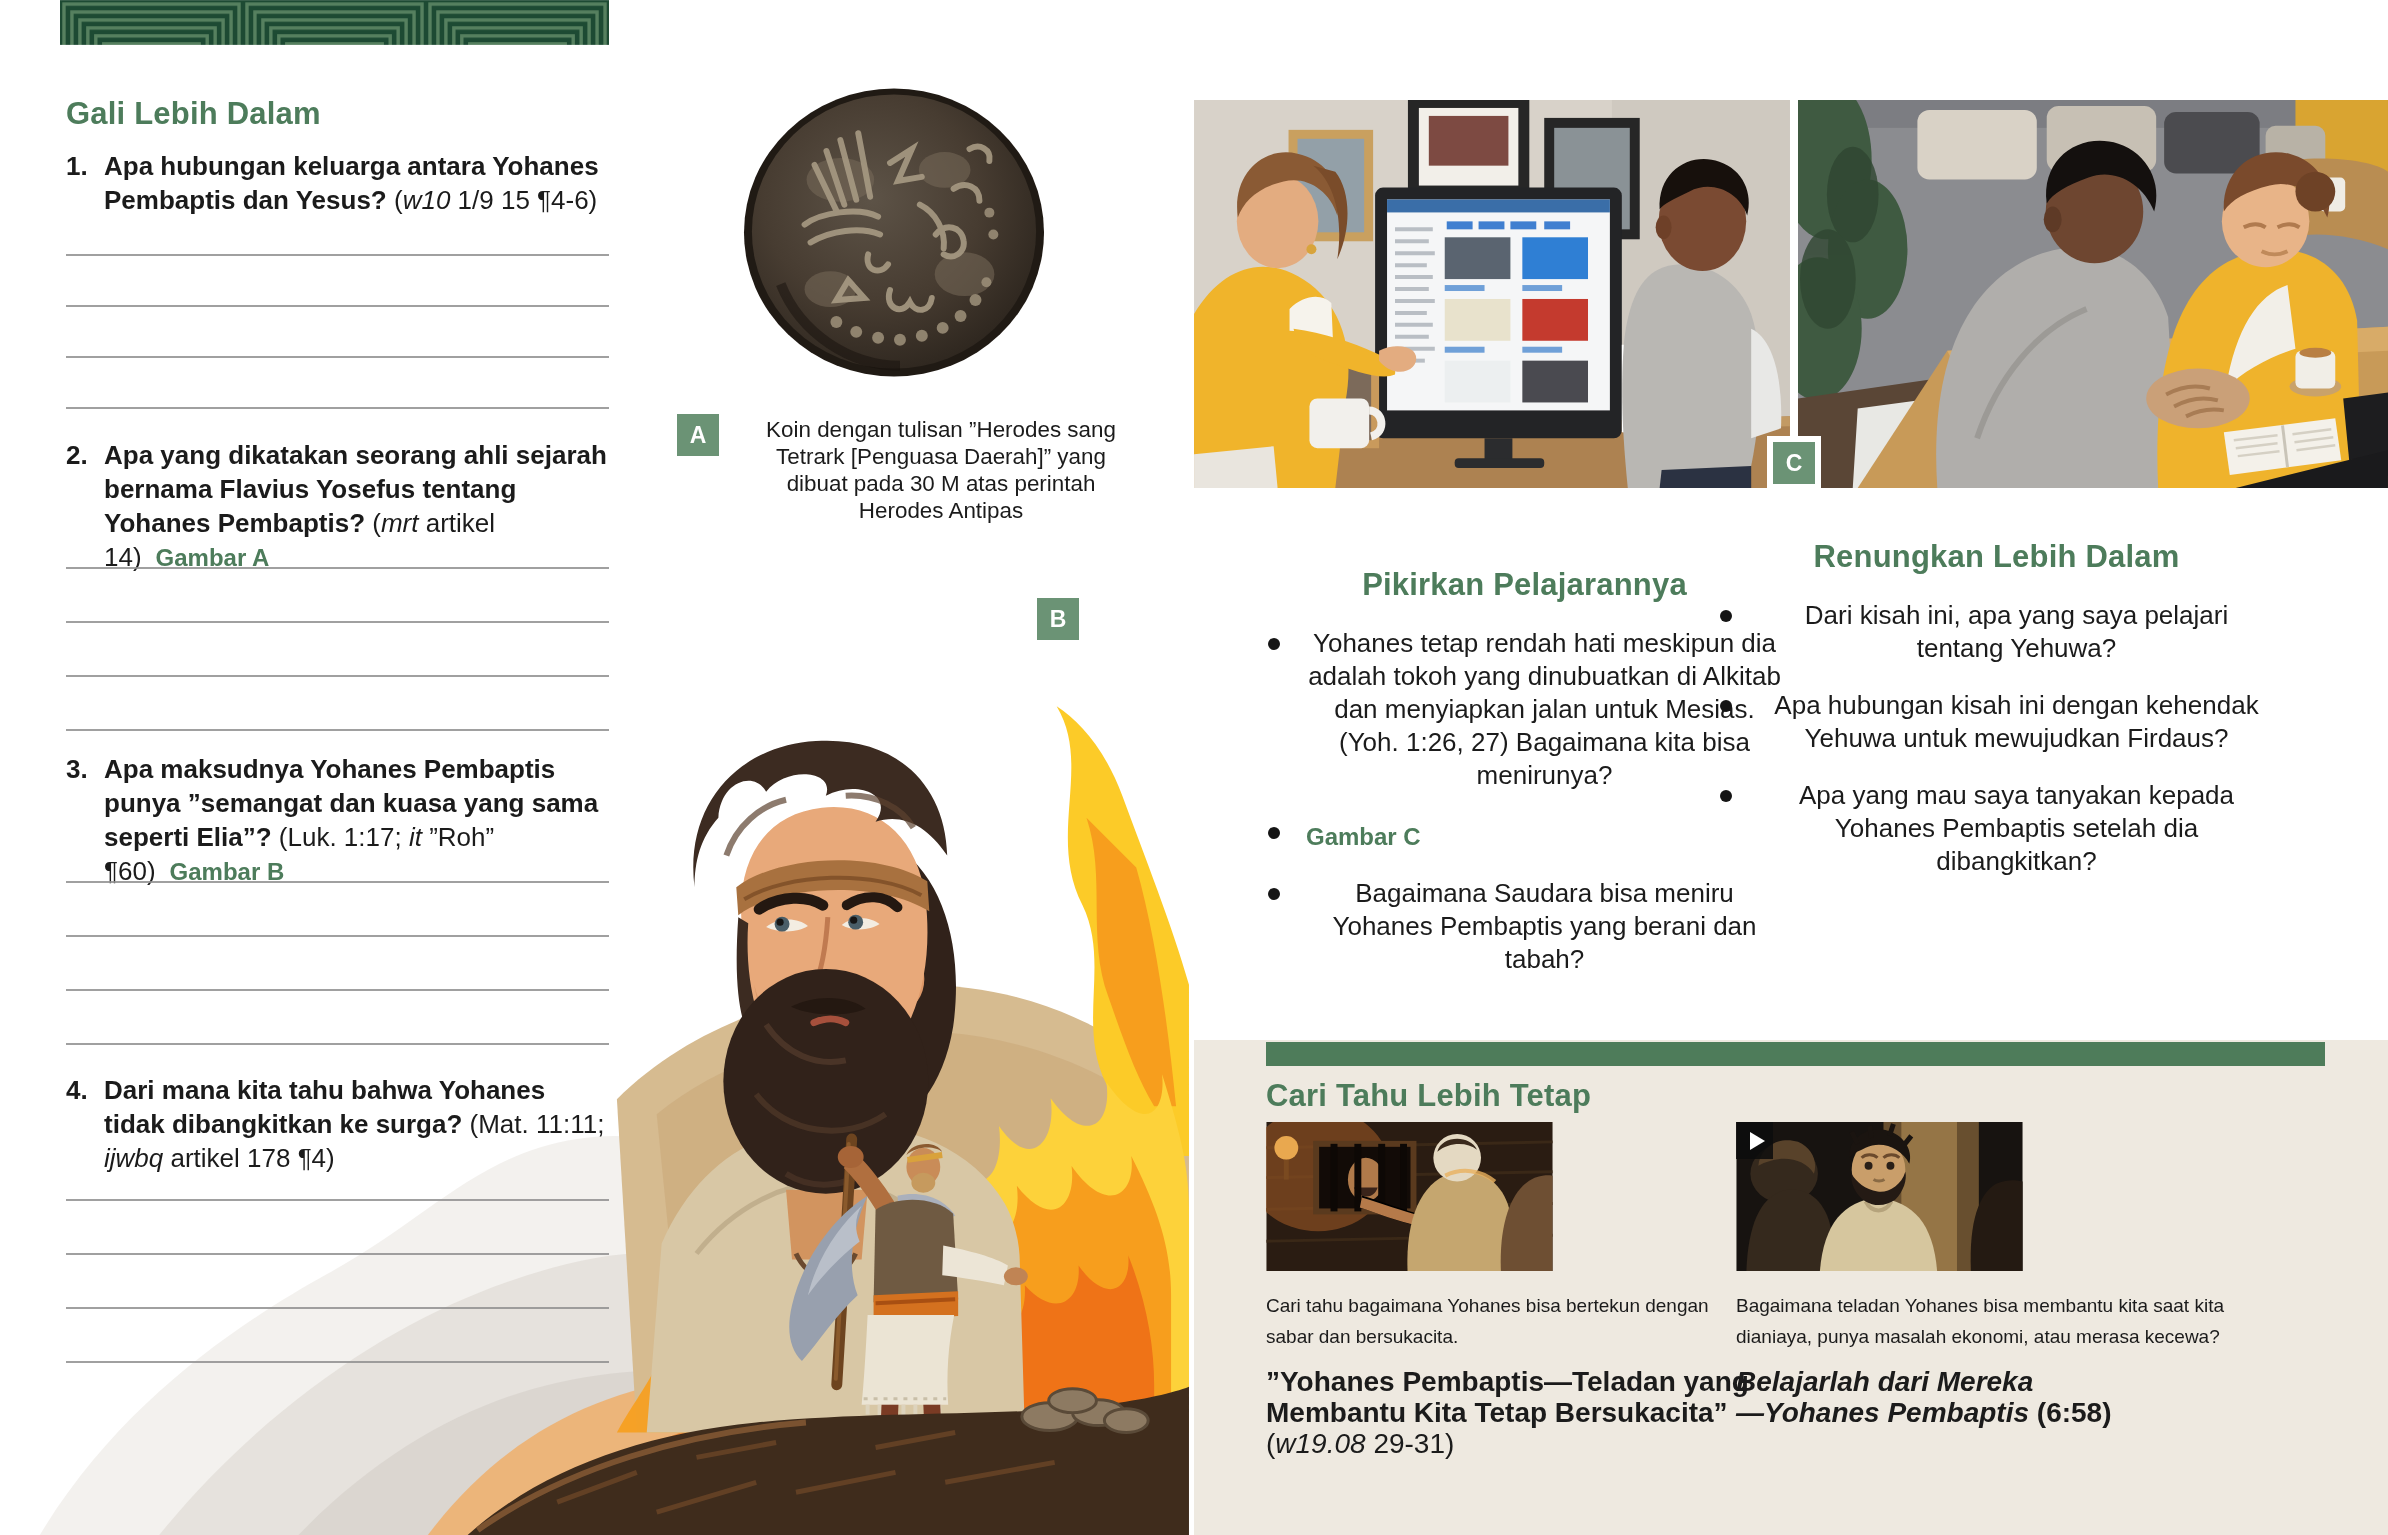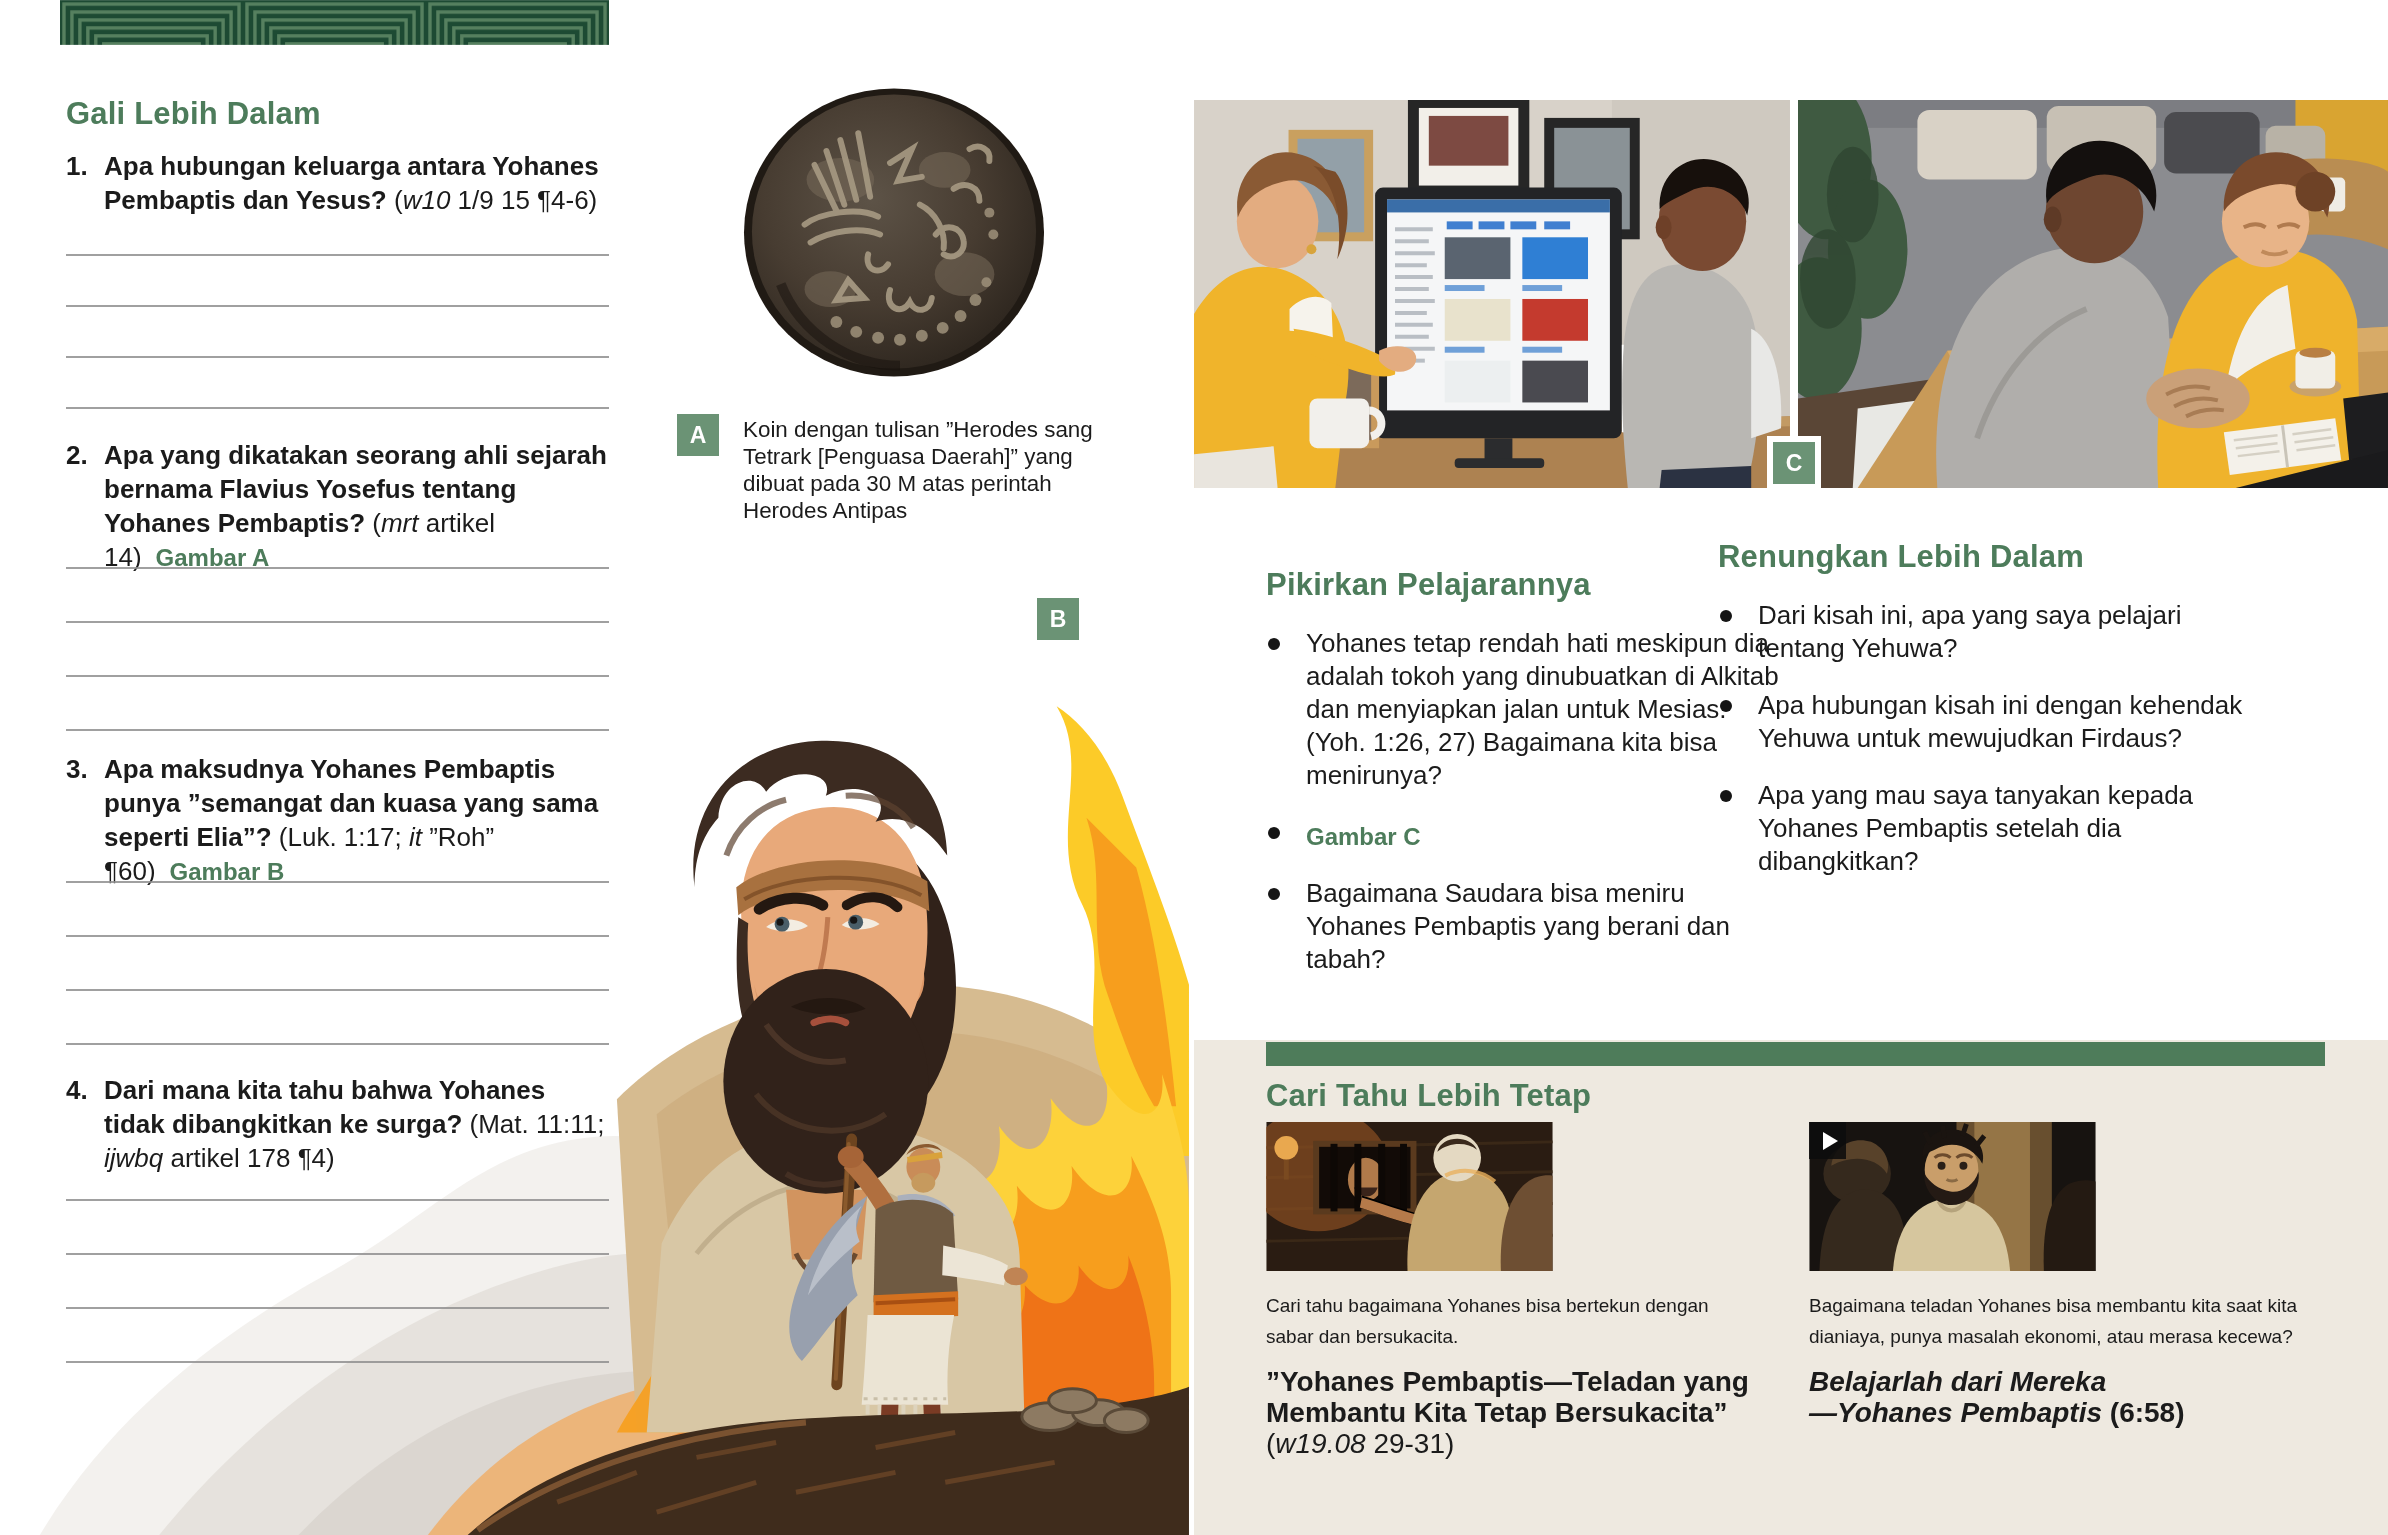"Gali Lebih Dalam" .z2 { text-align: none -> center }
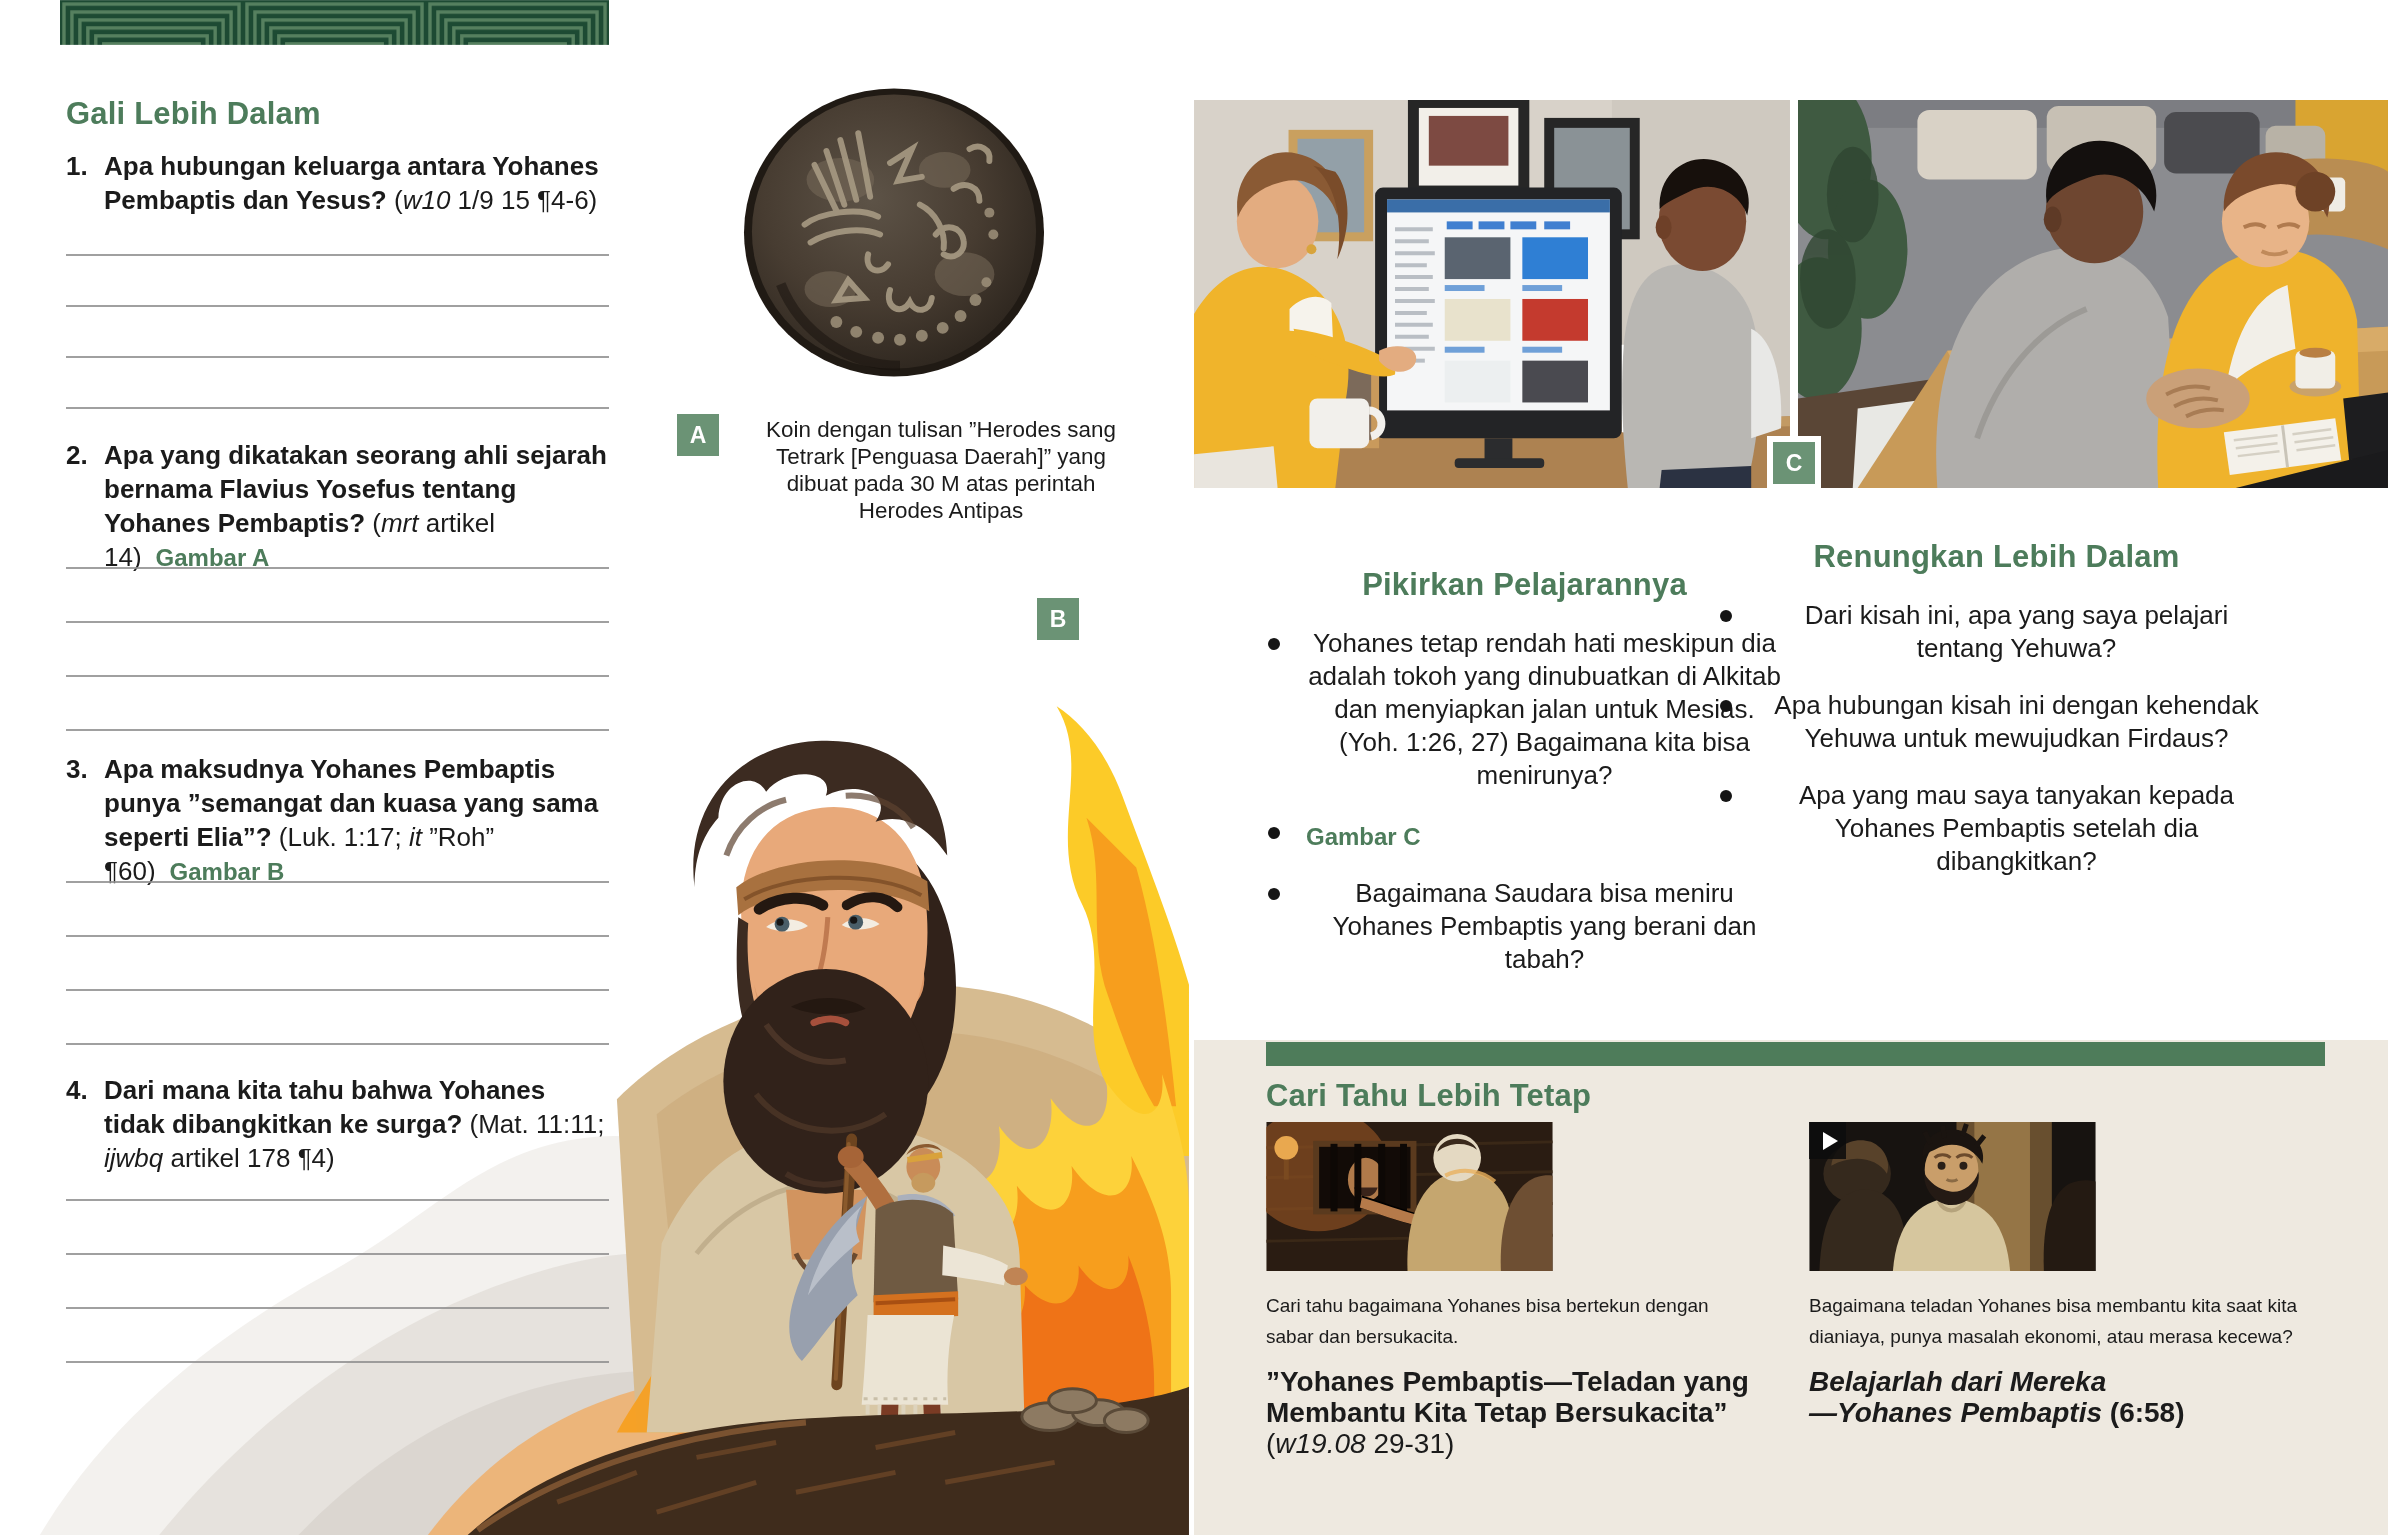"Bagaimana teladan Yohanes bisa membantu" #learn2 { left: 1809px -> 1736px }
